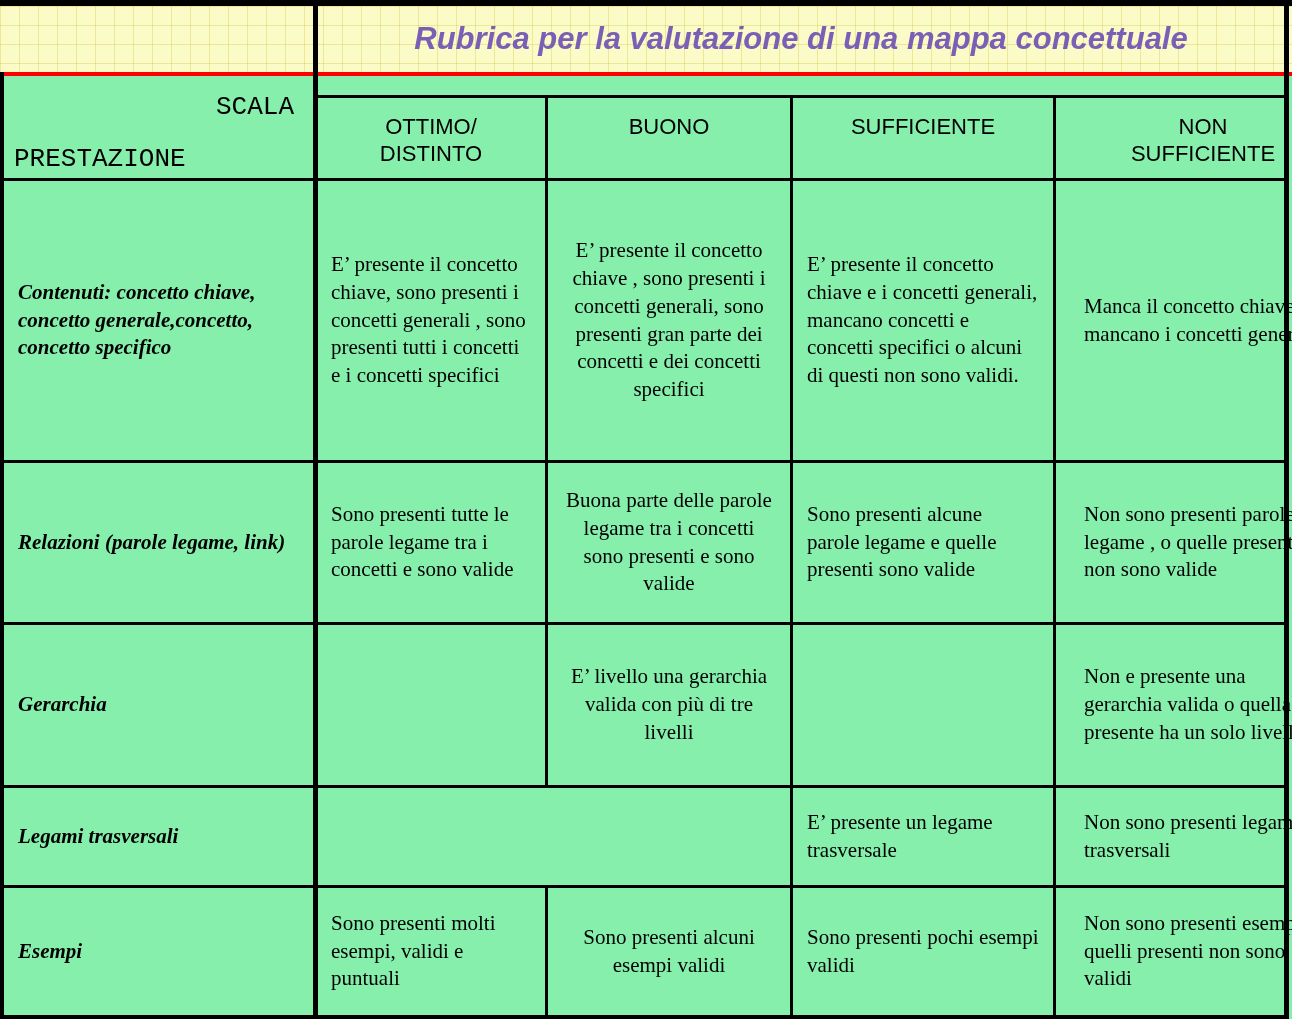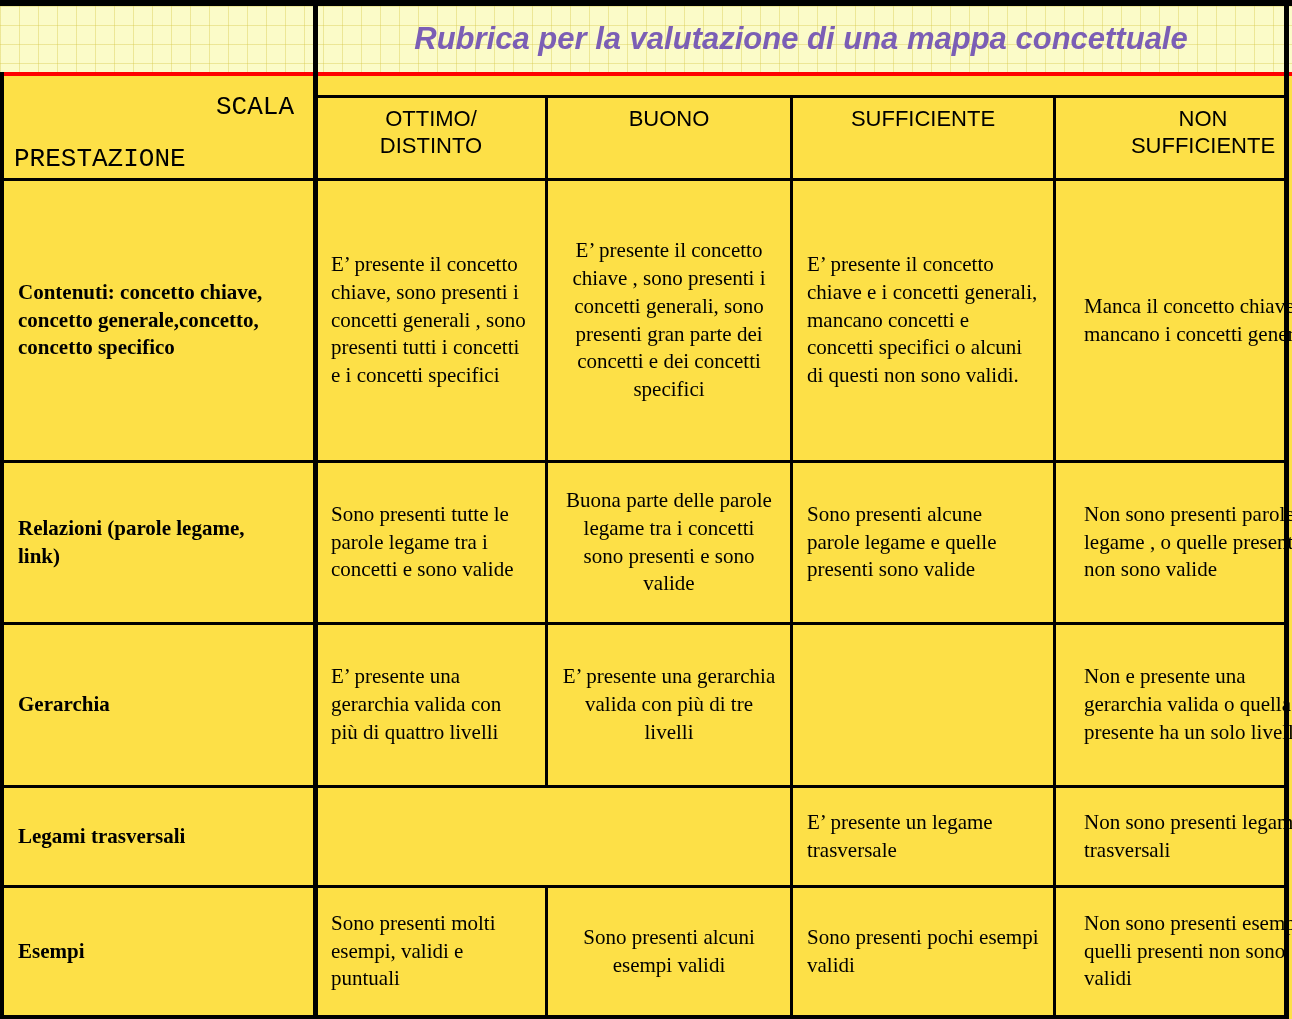"Rubrica per la valutazione di" .page { background: #fde047 -> #86efac }
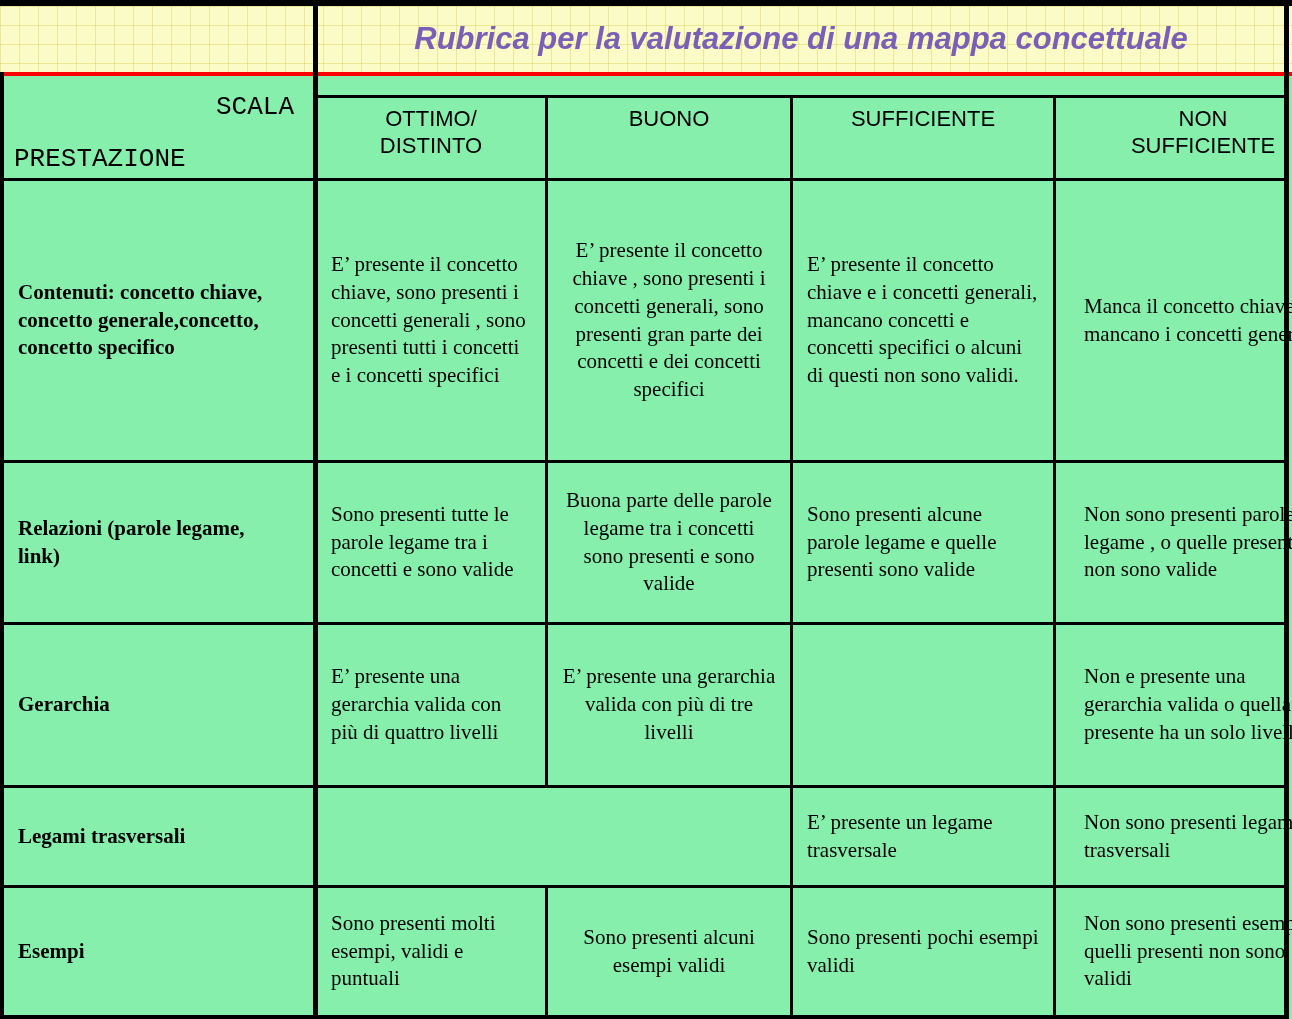"OTTIMO/" .hdr { padding-top: 7px -> 15px }
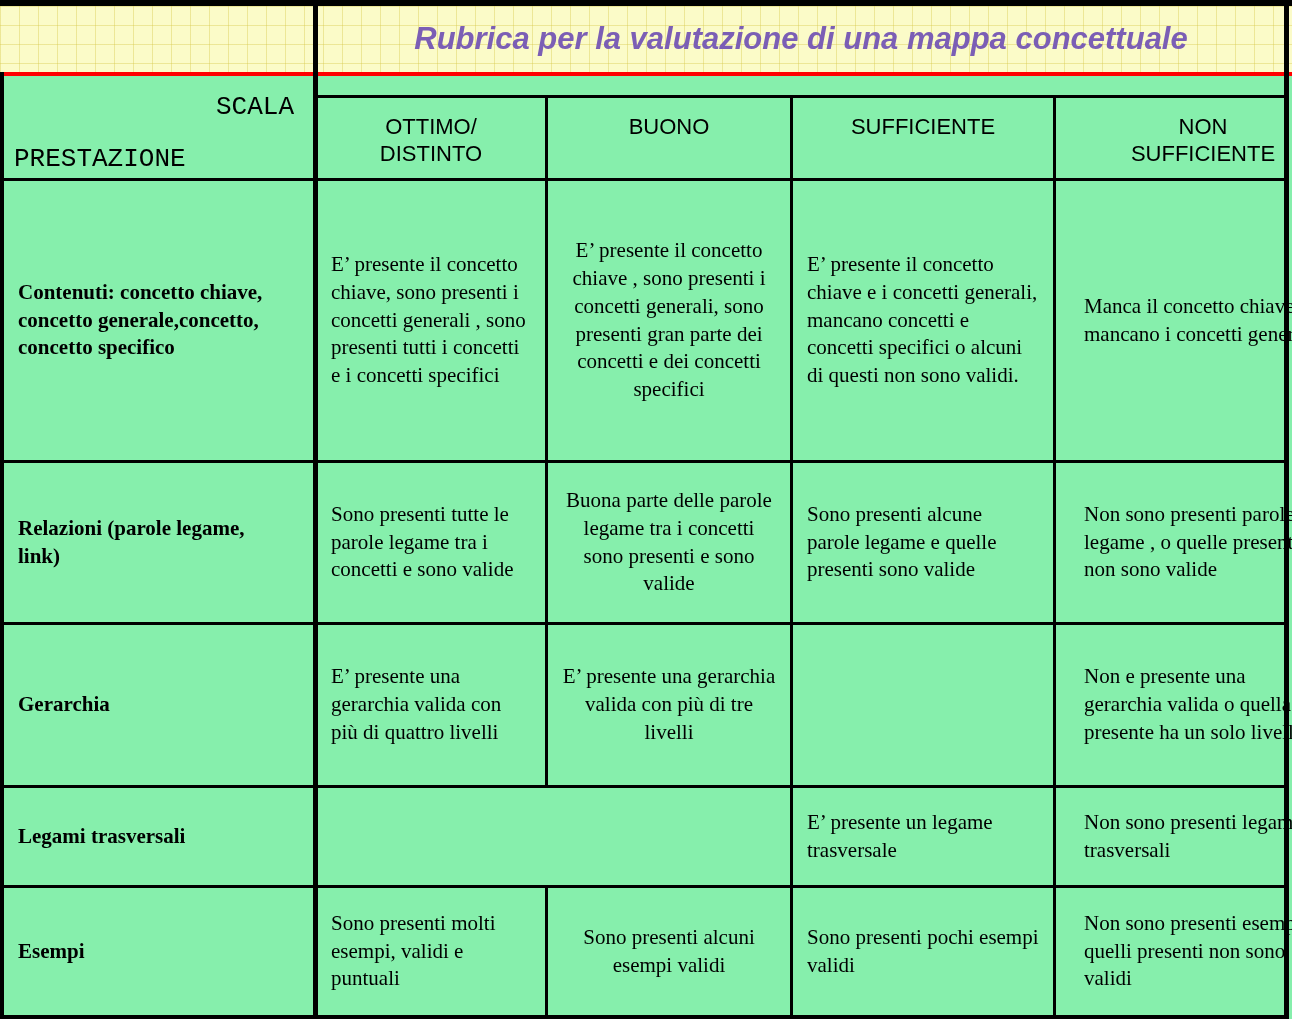"Contenuti: concetto chiave, concetto" .c1 { font-style: none -> italic }
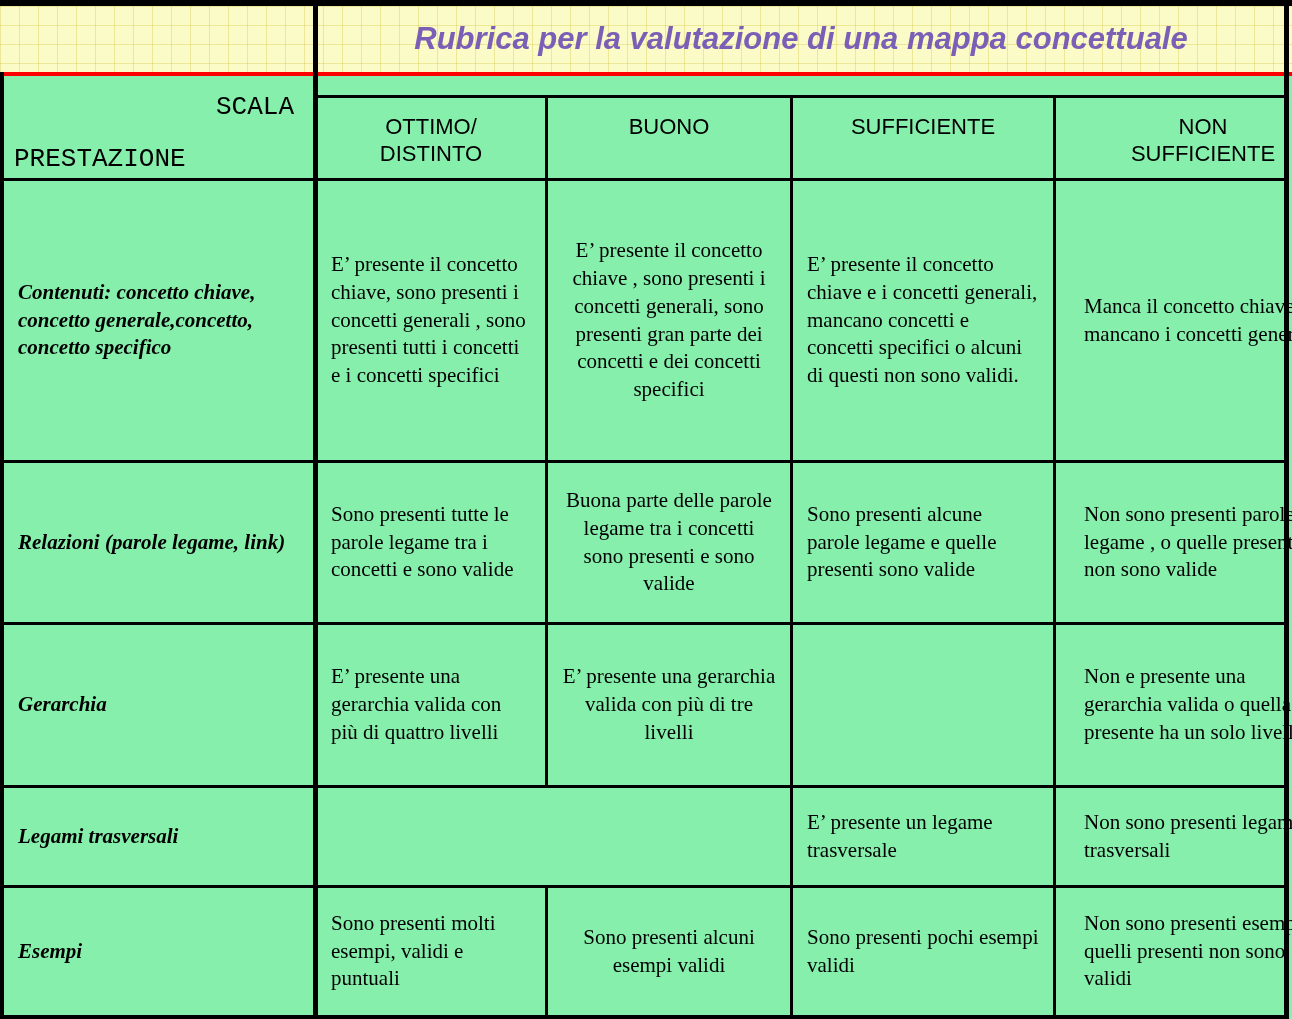"E’ presente una gerarchia valida con più di quattro" div.cell { html: <div>E’ presente una gerarchia valida con più di quattro livelli</div> -> none }
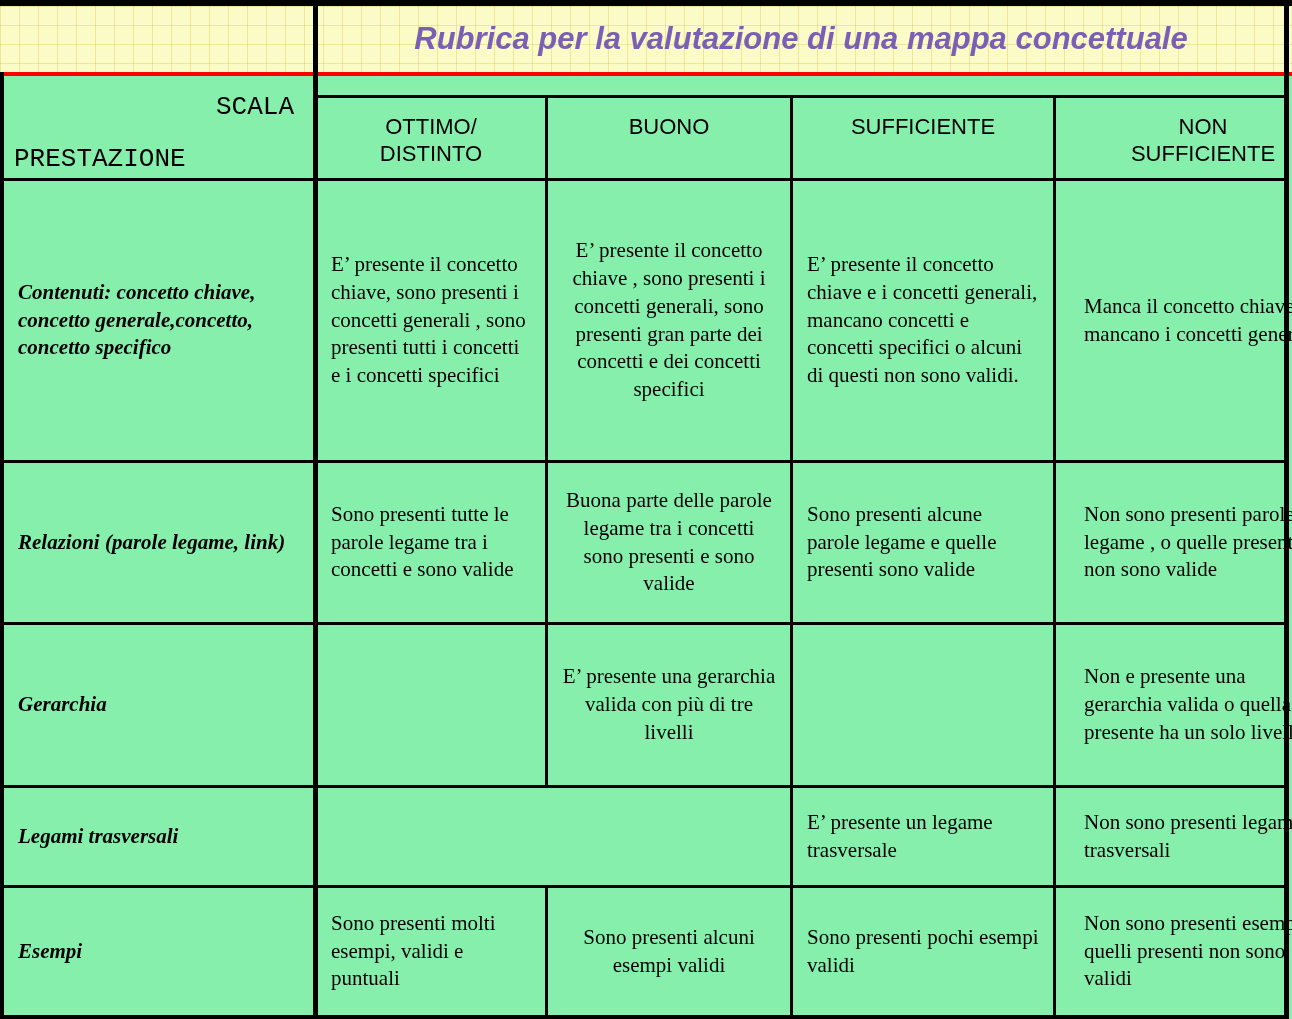"E’ presente una gerarchia valida" div.cell { text: presente -> livello }
